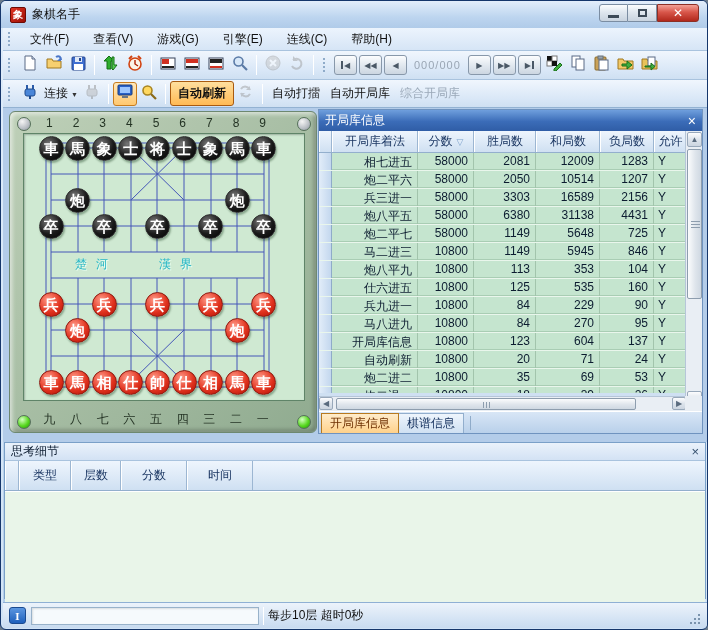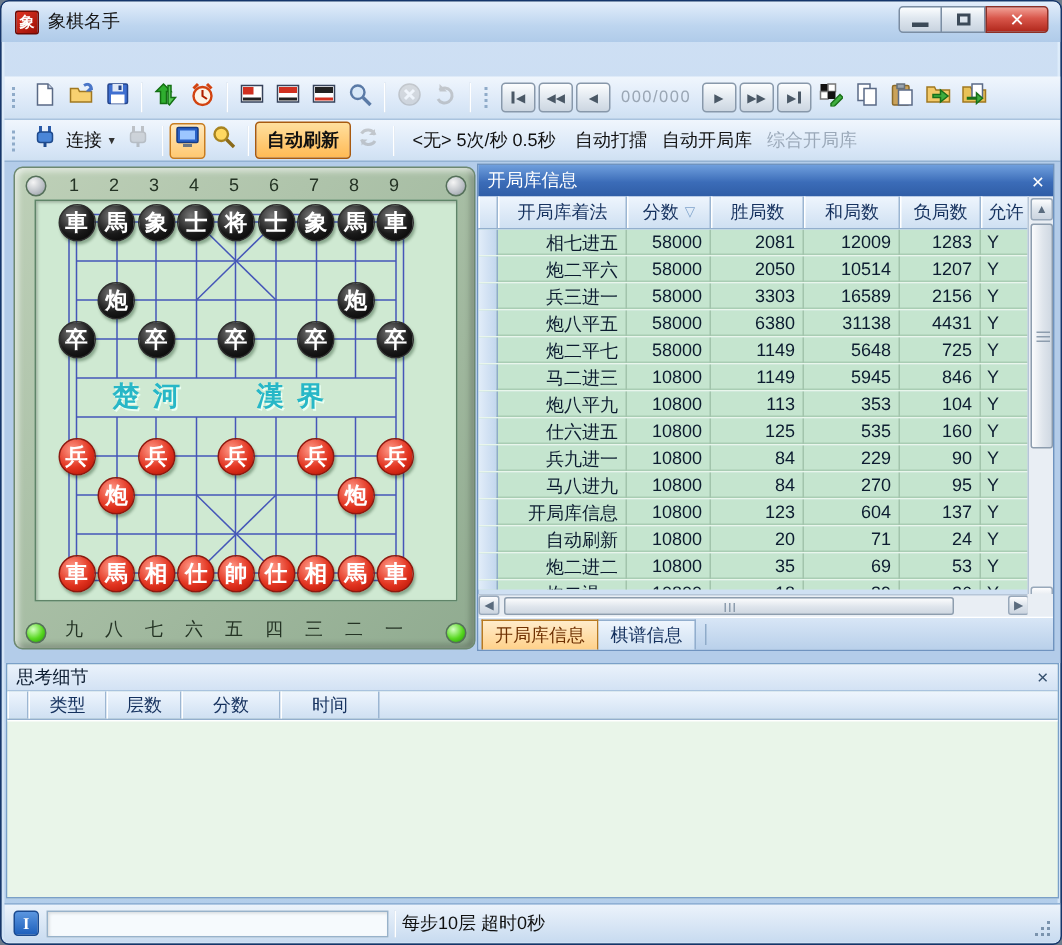"文件(F)" div.menubar { html: none -> <div> <span></span> <div> <div>文件(F)</div> <div>查看(V)</div> <div>游戏(G)</div> <div>引擎(E)</div> <div>连线(C)</div> <div>帮助(H)</div> </div> </div> }
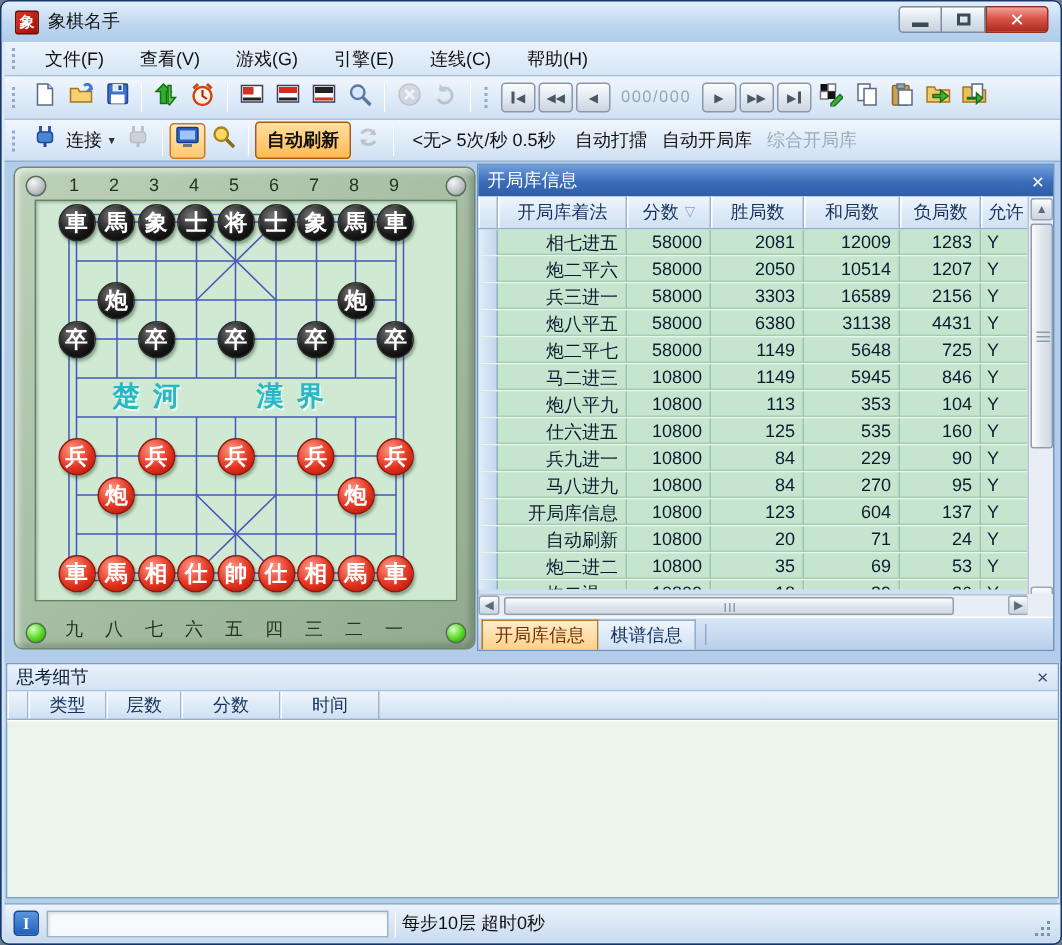"<无> 5次/秒 0.5秒" span.speedtxt { html: <span>&lt;无&gt; 5次/秒 0.5秒</span> -> none }
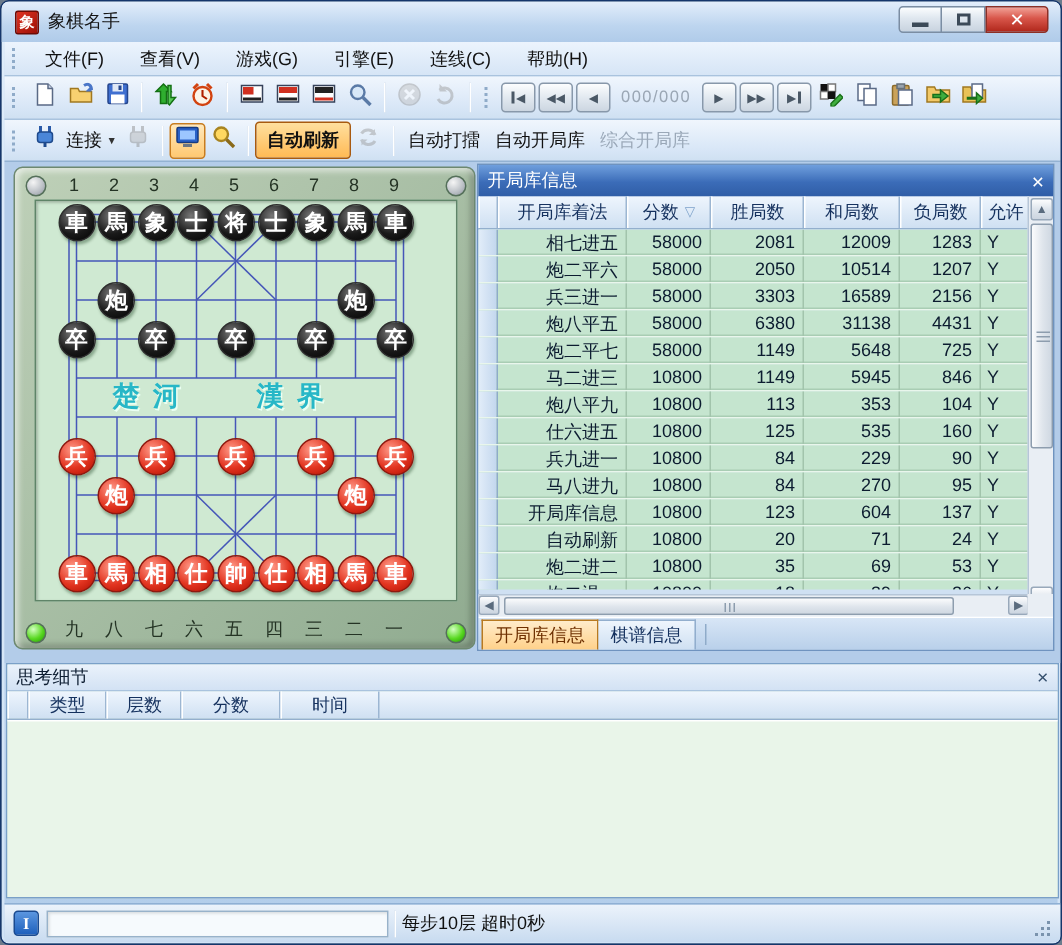"楚河" .river .rword { font-size: 18px -> 12px; font-weight: bold -> normal }
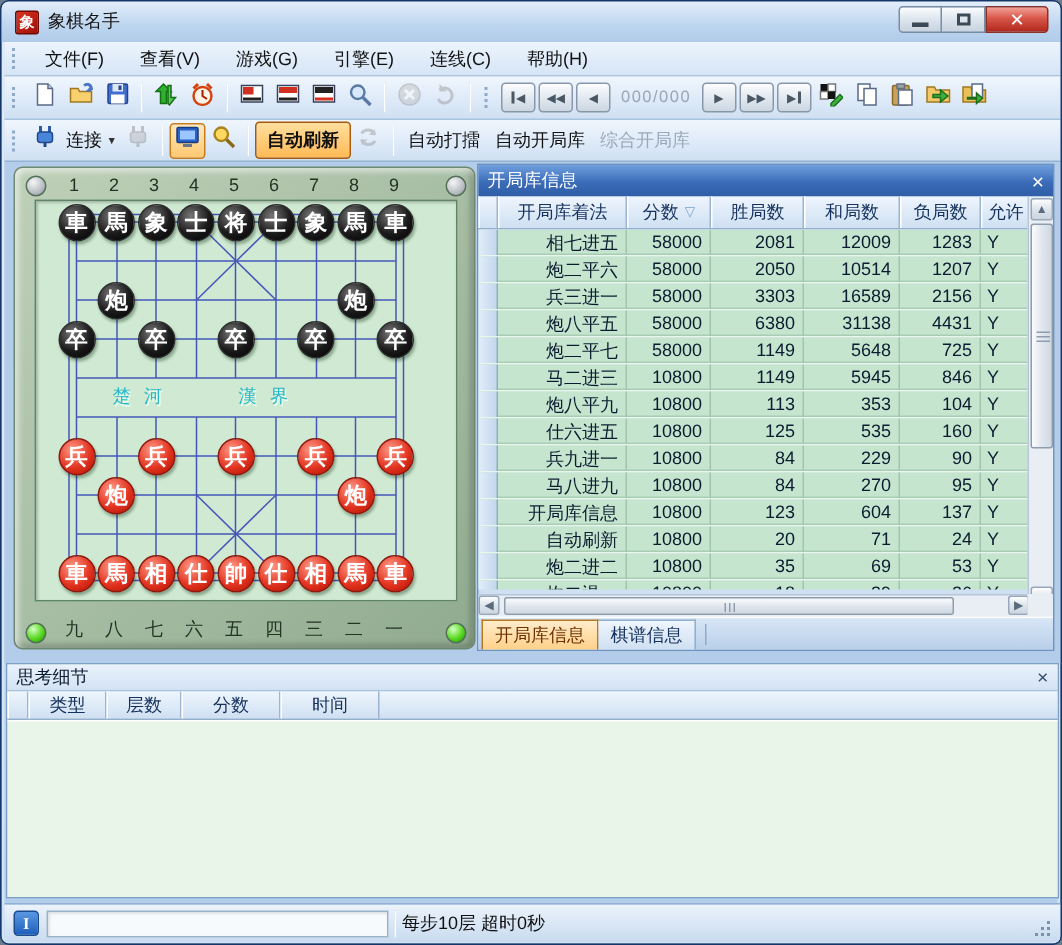"类型" .tp-cols { height: 19px -> 30px }
